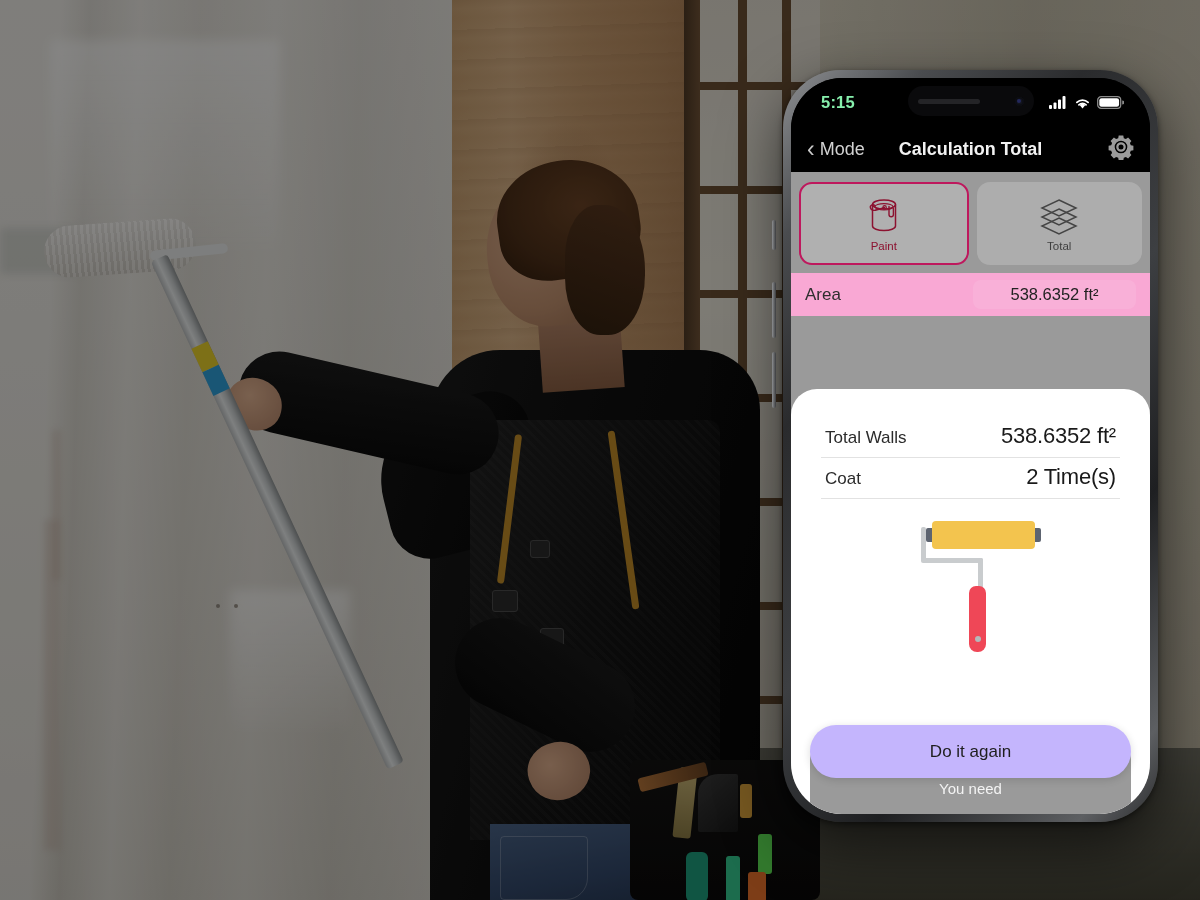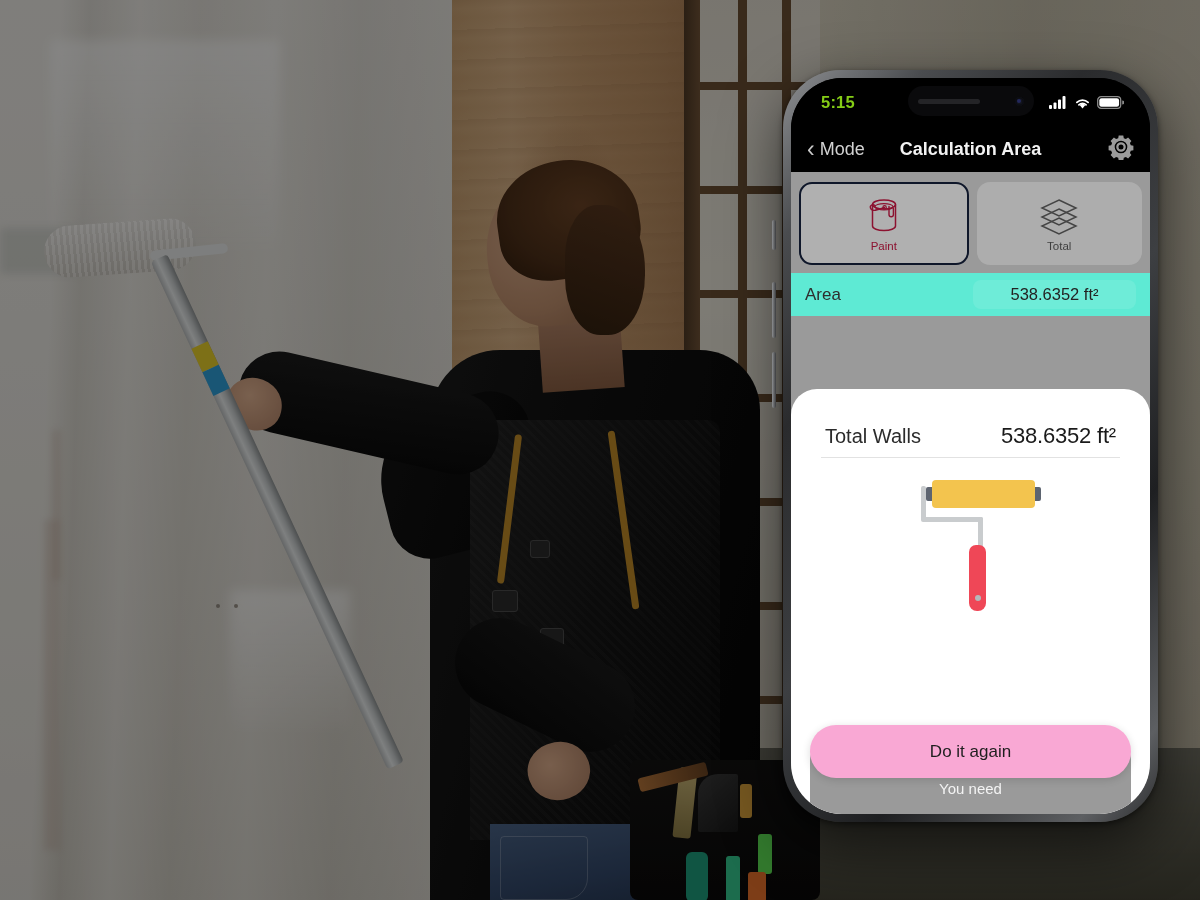"5:15" .statusbar { color: #84cc16 -> #86efac }
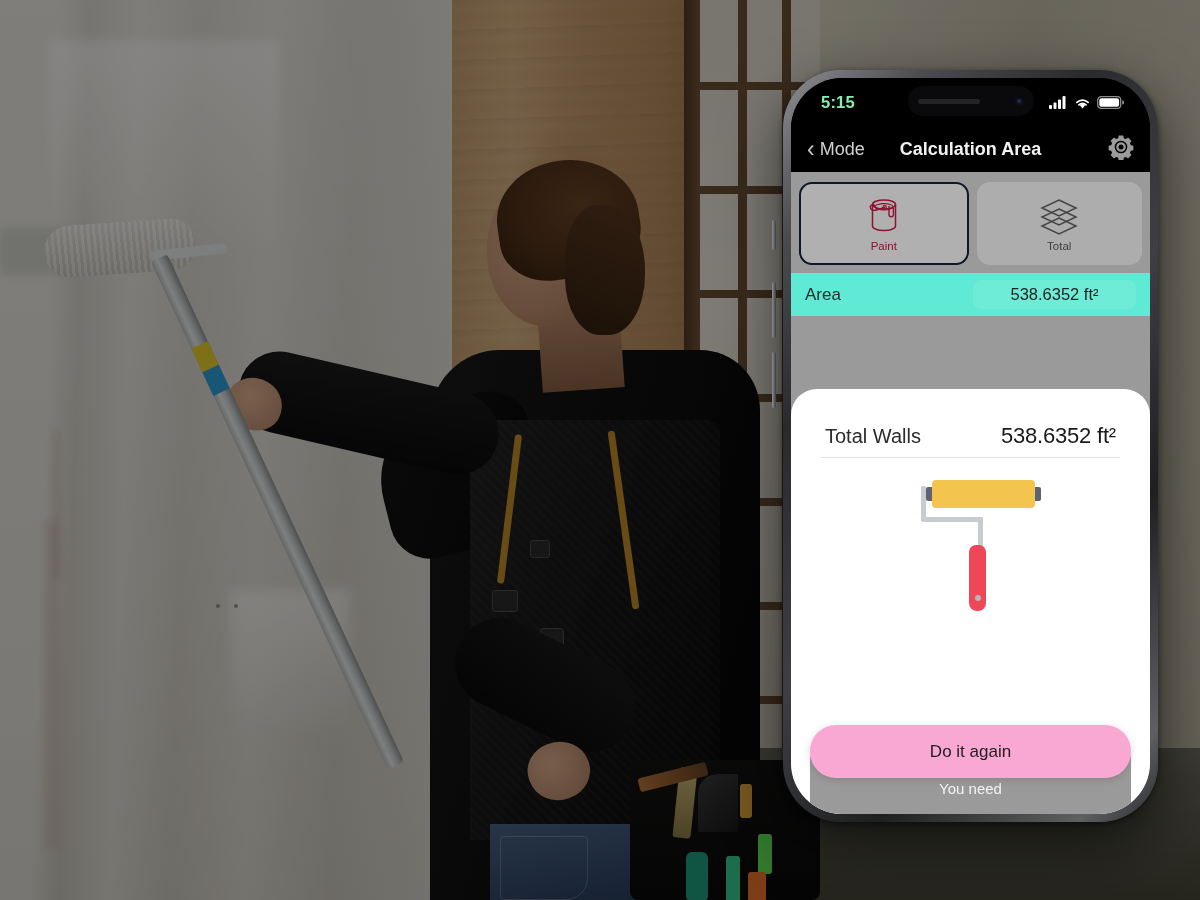"Calculation Area" div.nav-title { text: Area -> Total }
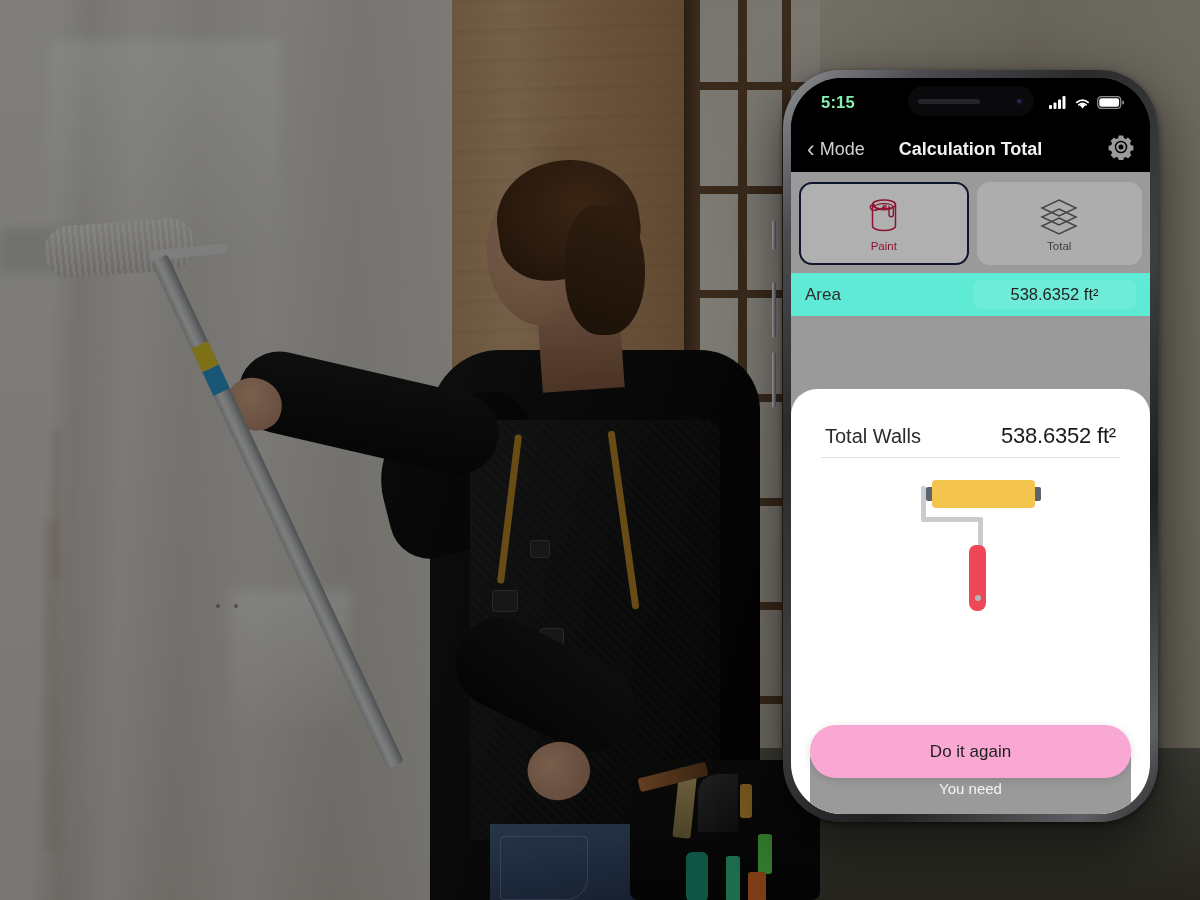"Paint" .mode.selected { border: 2px solid #0f172a -> 2px solid #be185d }
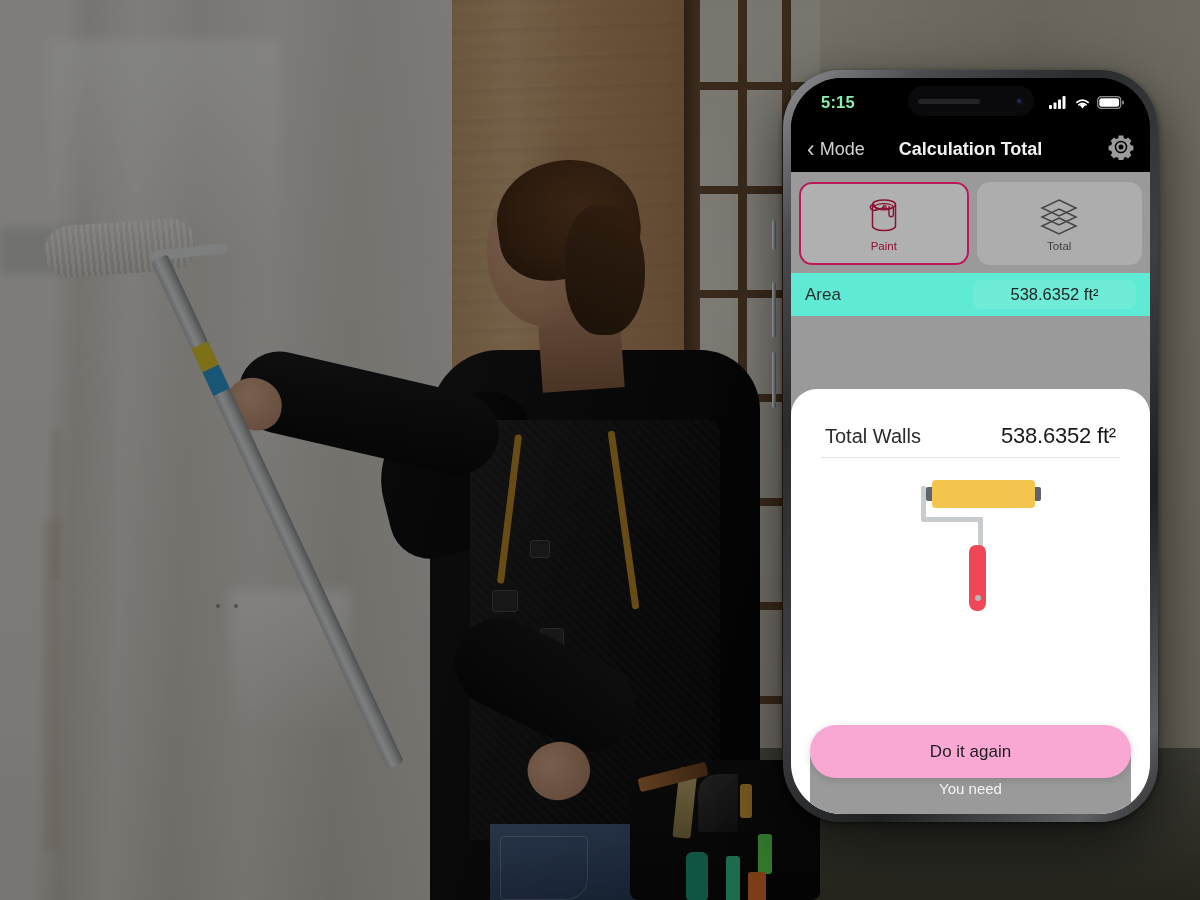"Area" .kvrow { background: #5eead4 -> #f9a8d4 }
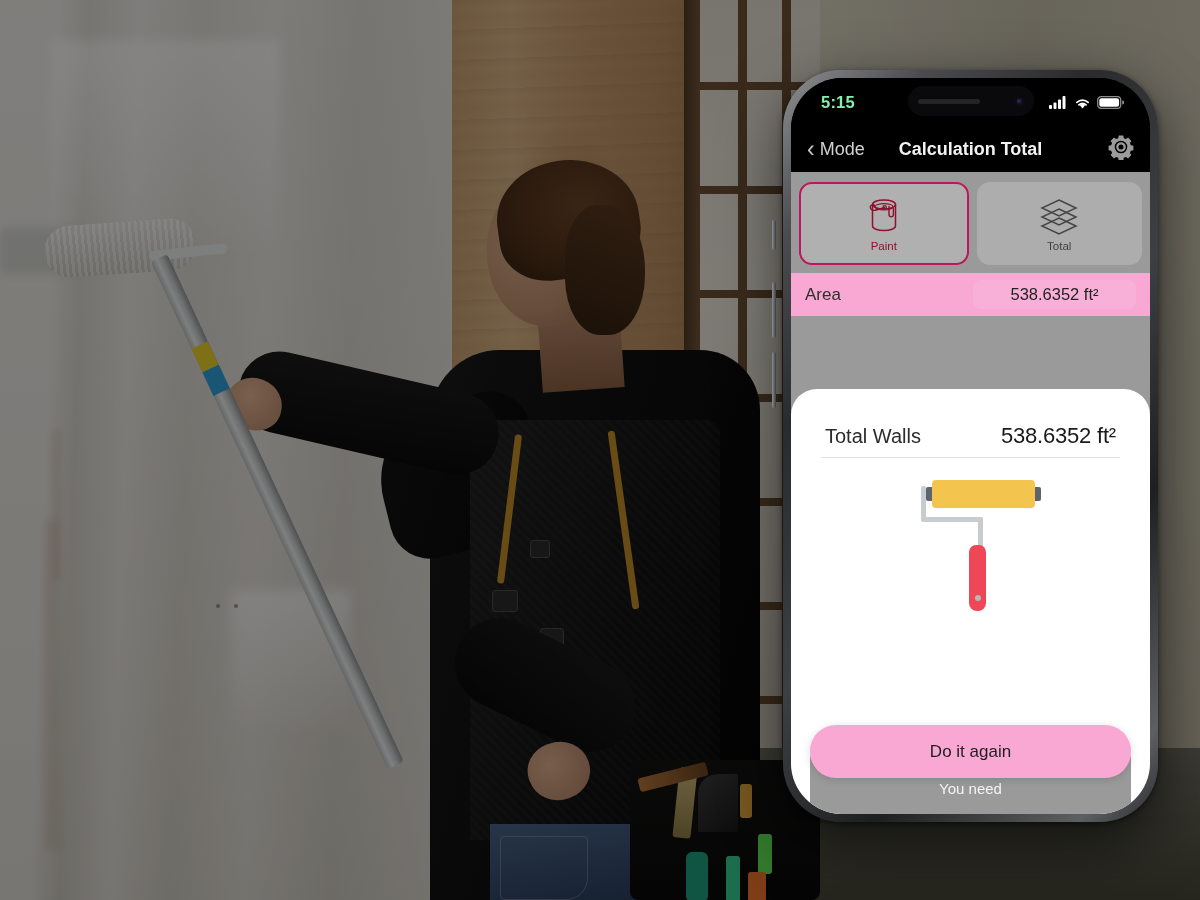"Total Walls" .srow-key { font-size: 20px -> 17px }
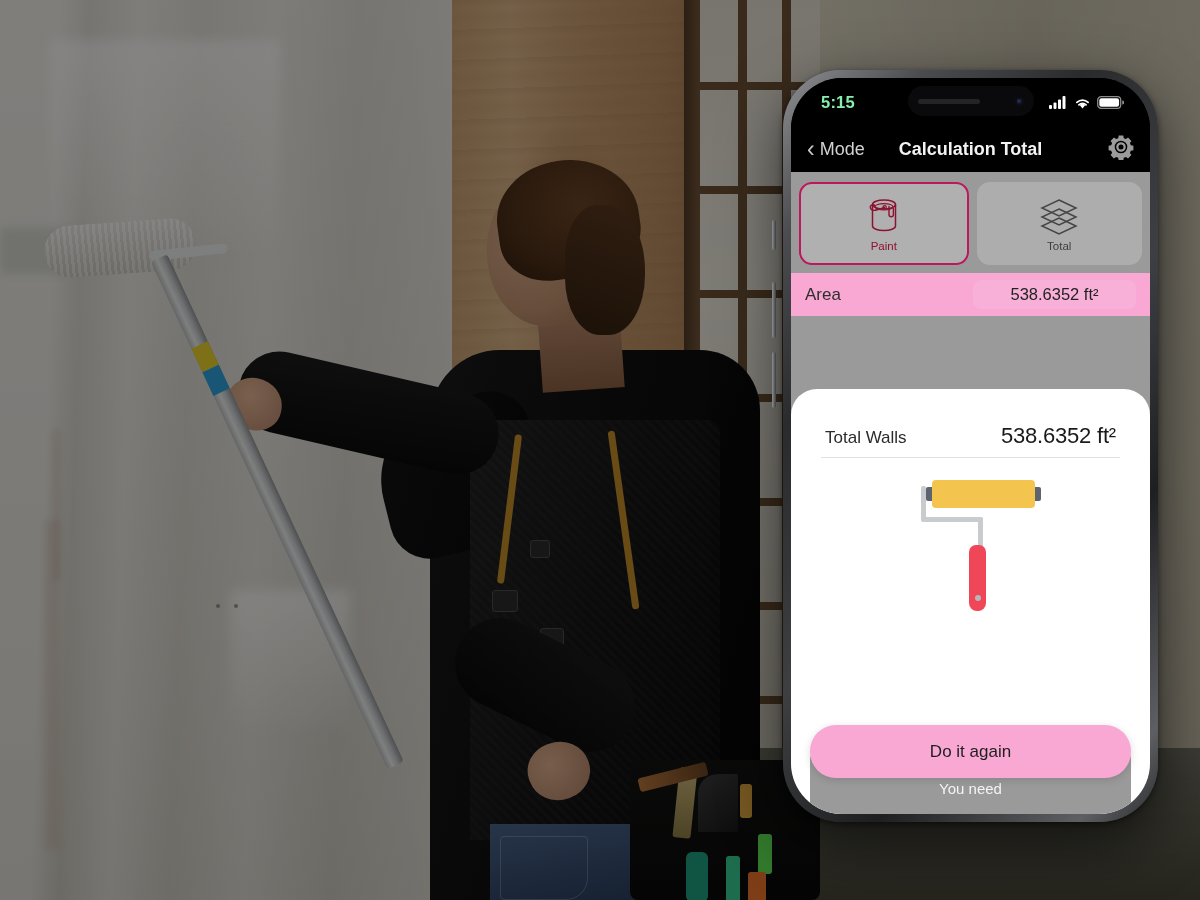"Coat" div.srow { html: none -> <div> <span>Coat</span> <span>2 Time(s)</span> </div> }
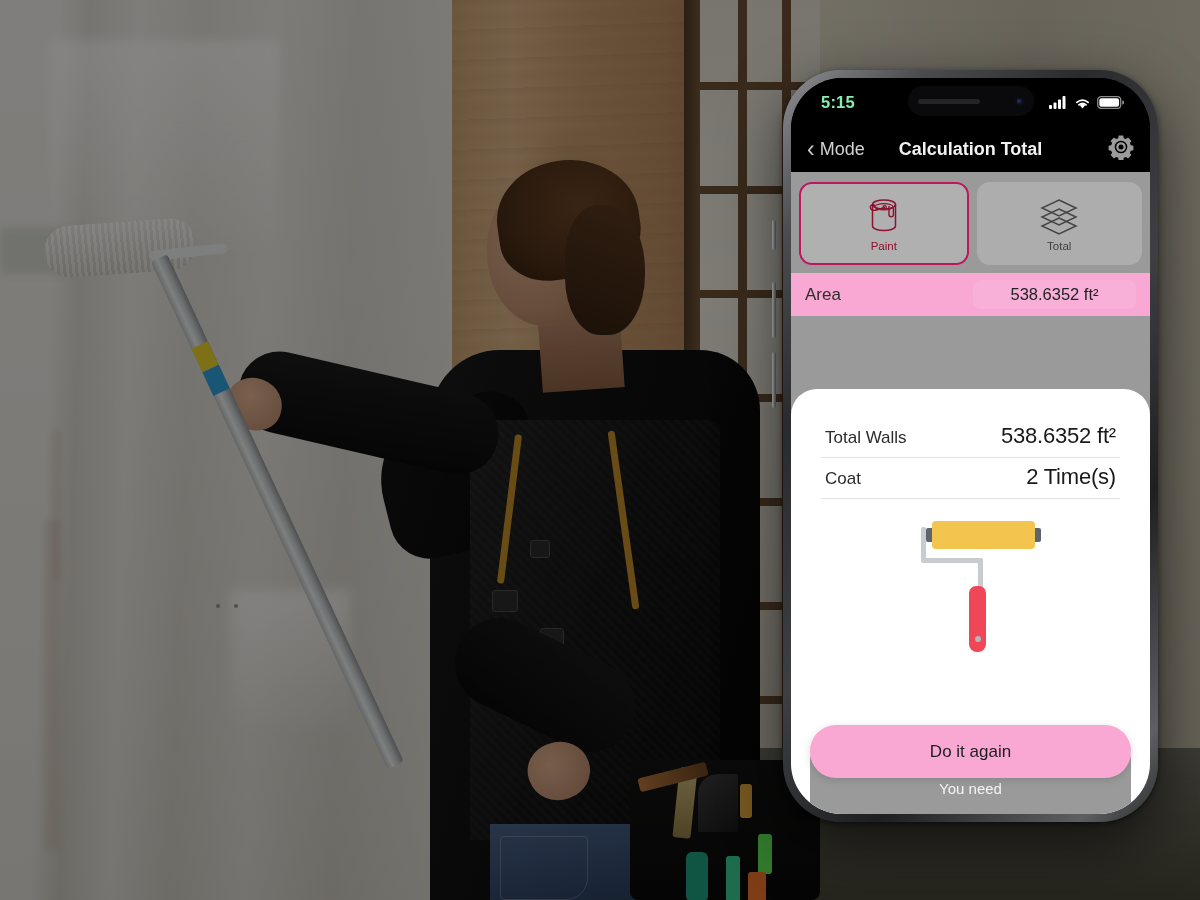"Do it again" .btn-again { background: #f9a8d4 -> #c4b5fd }
